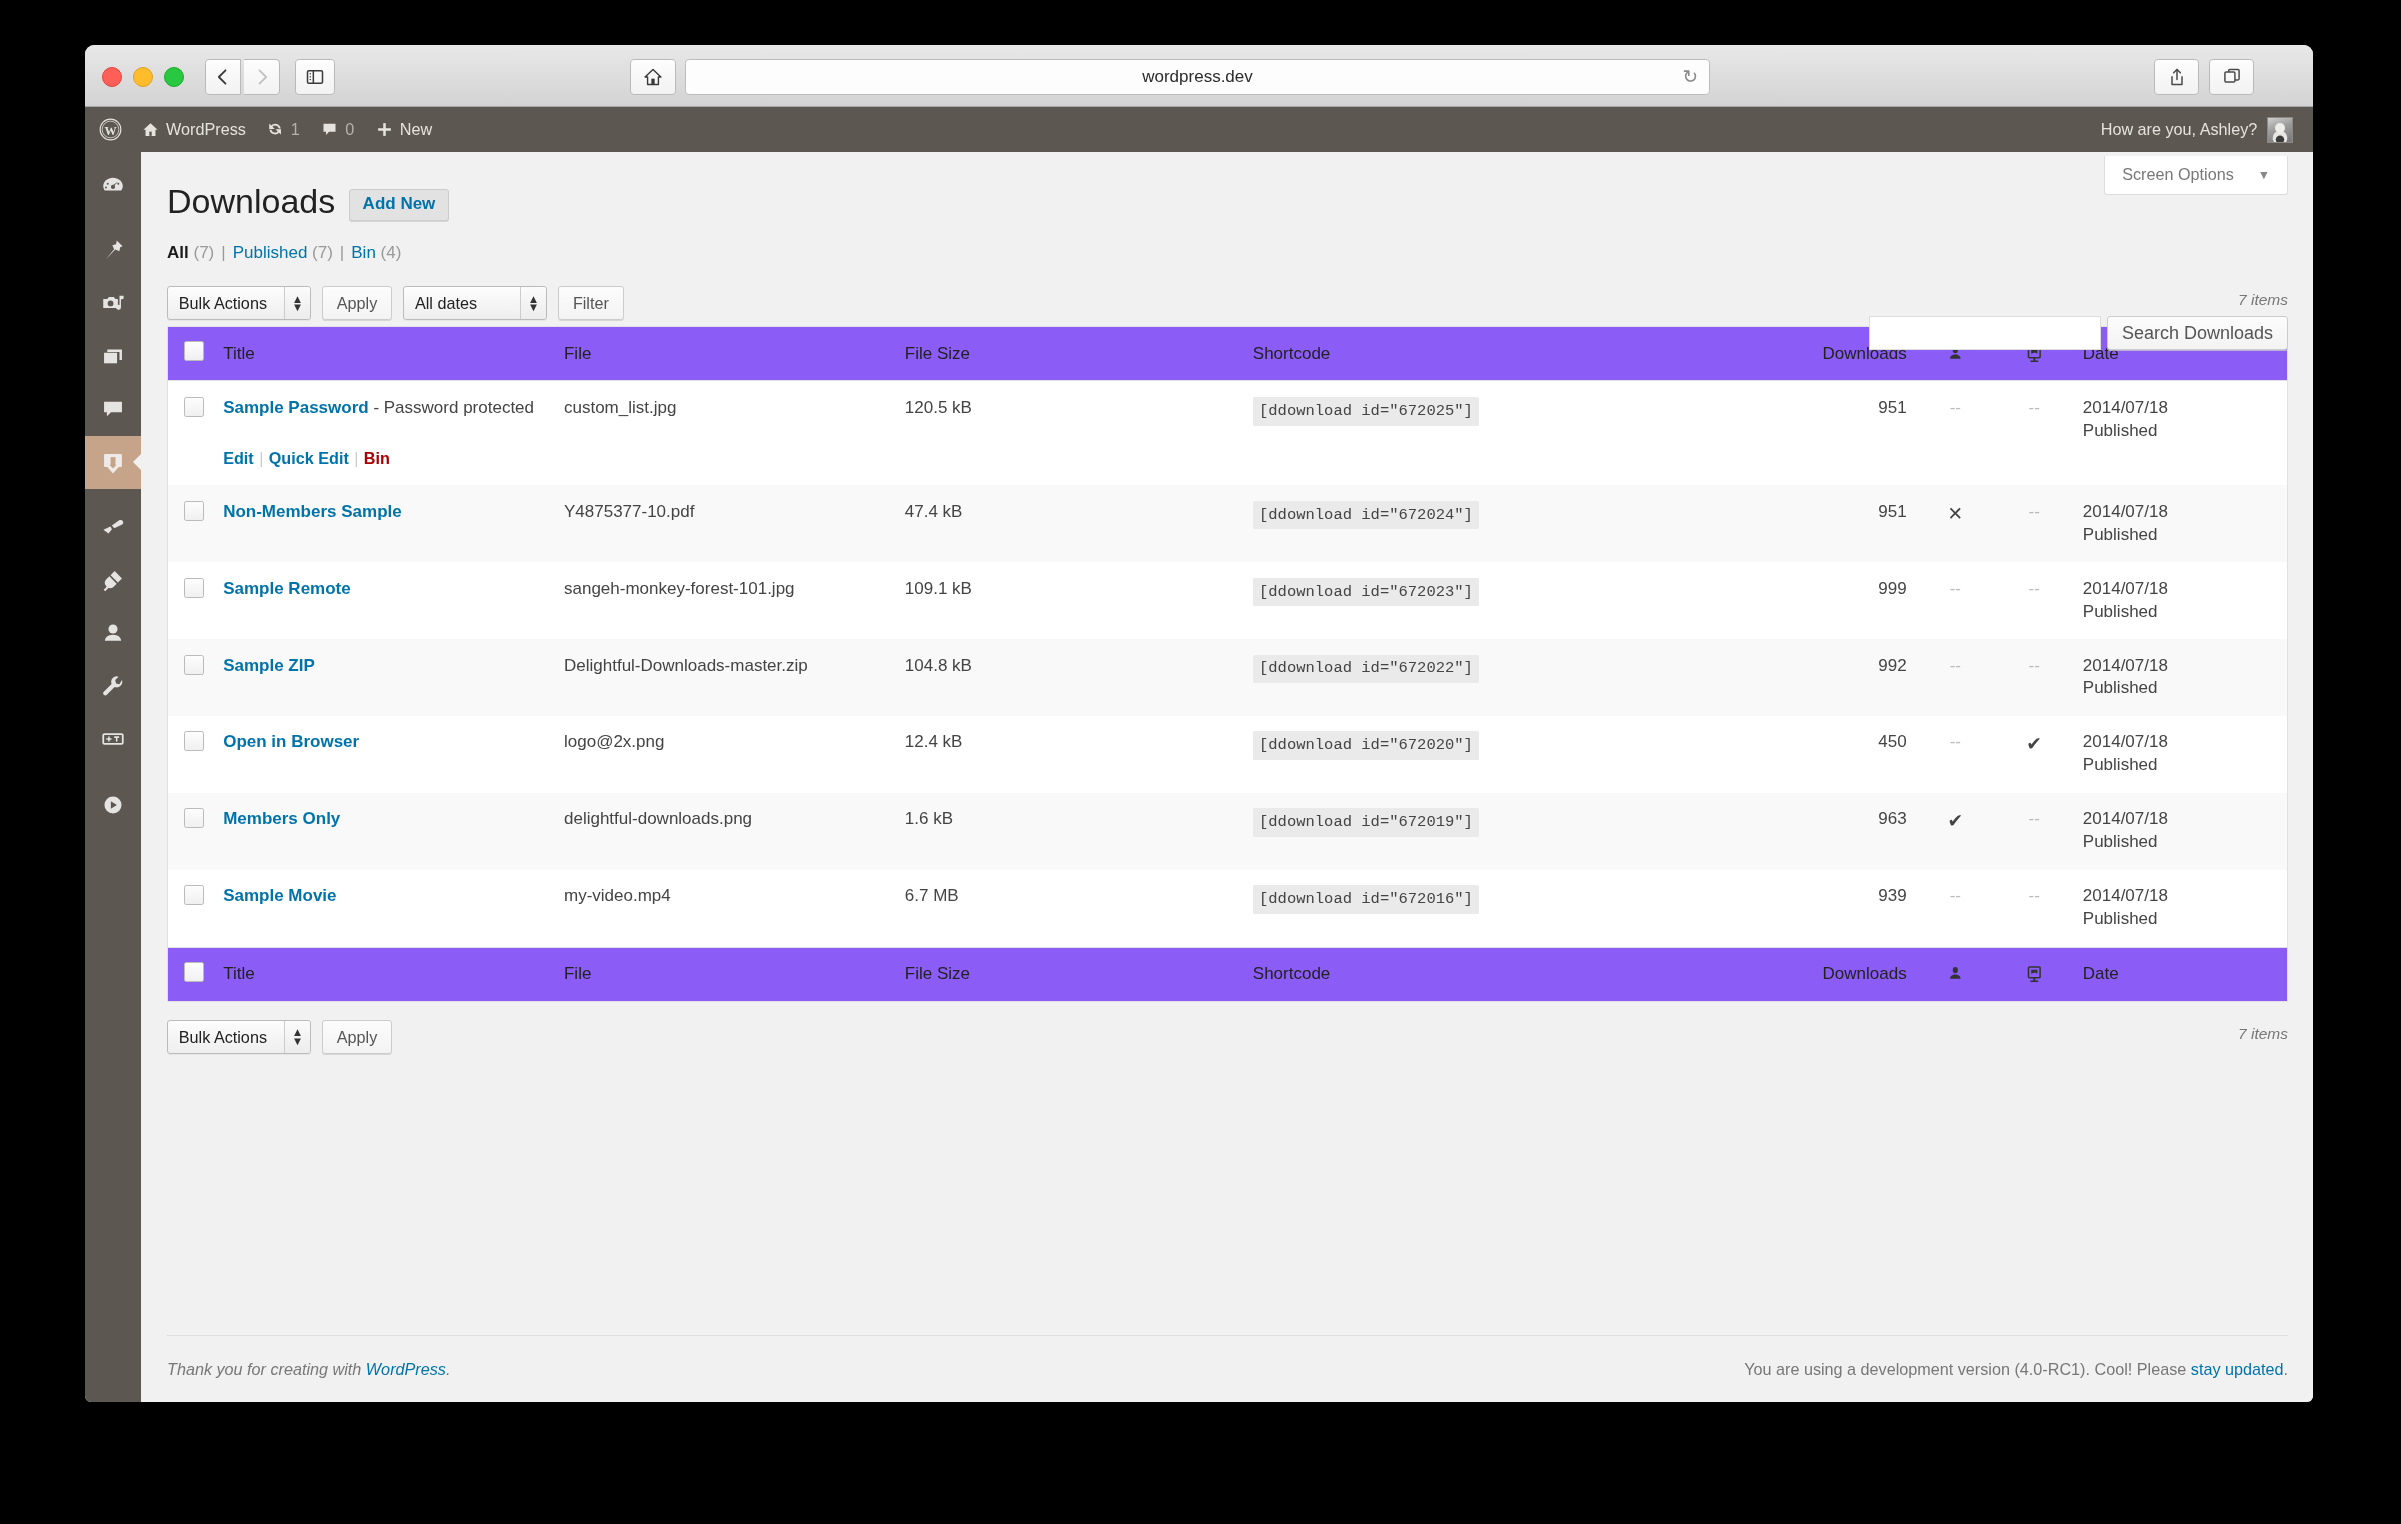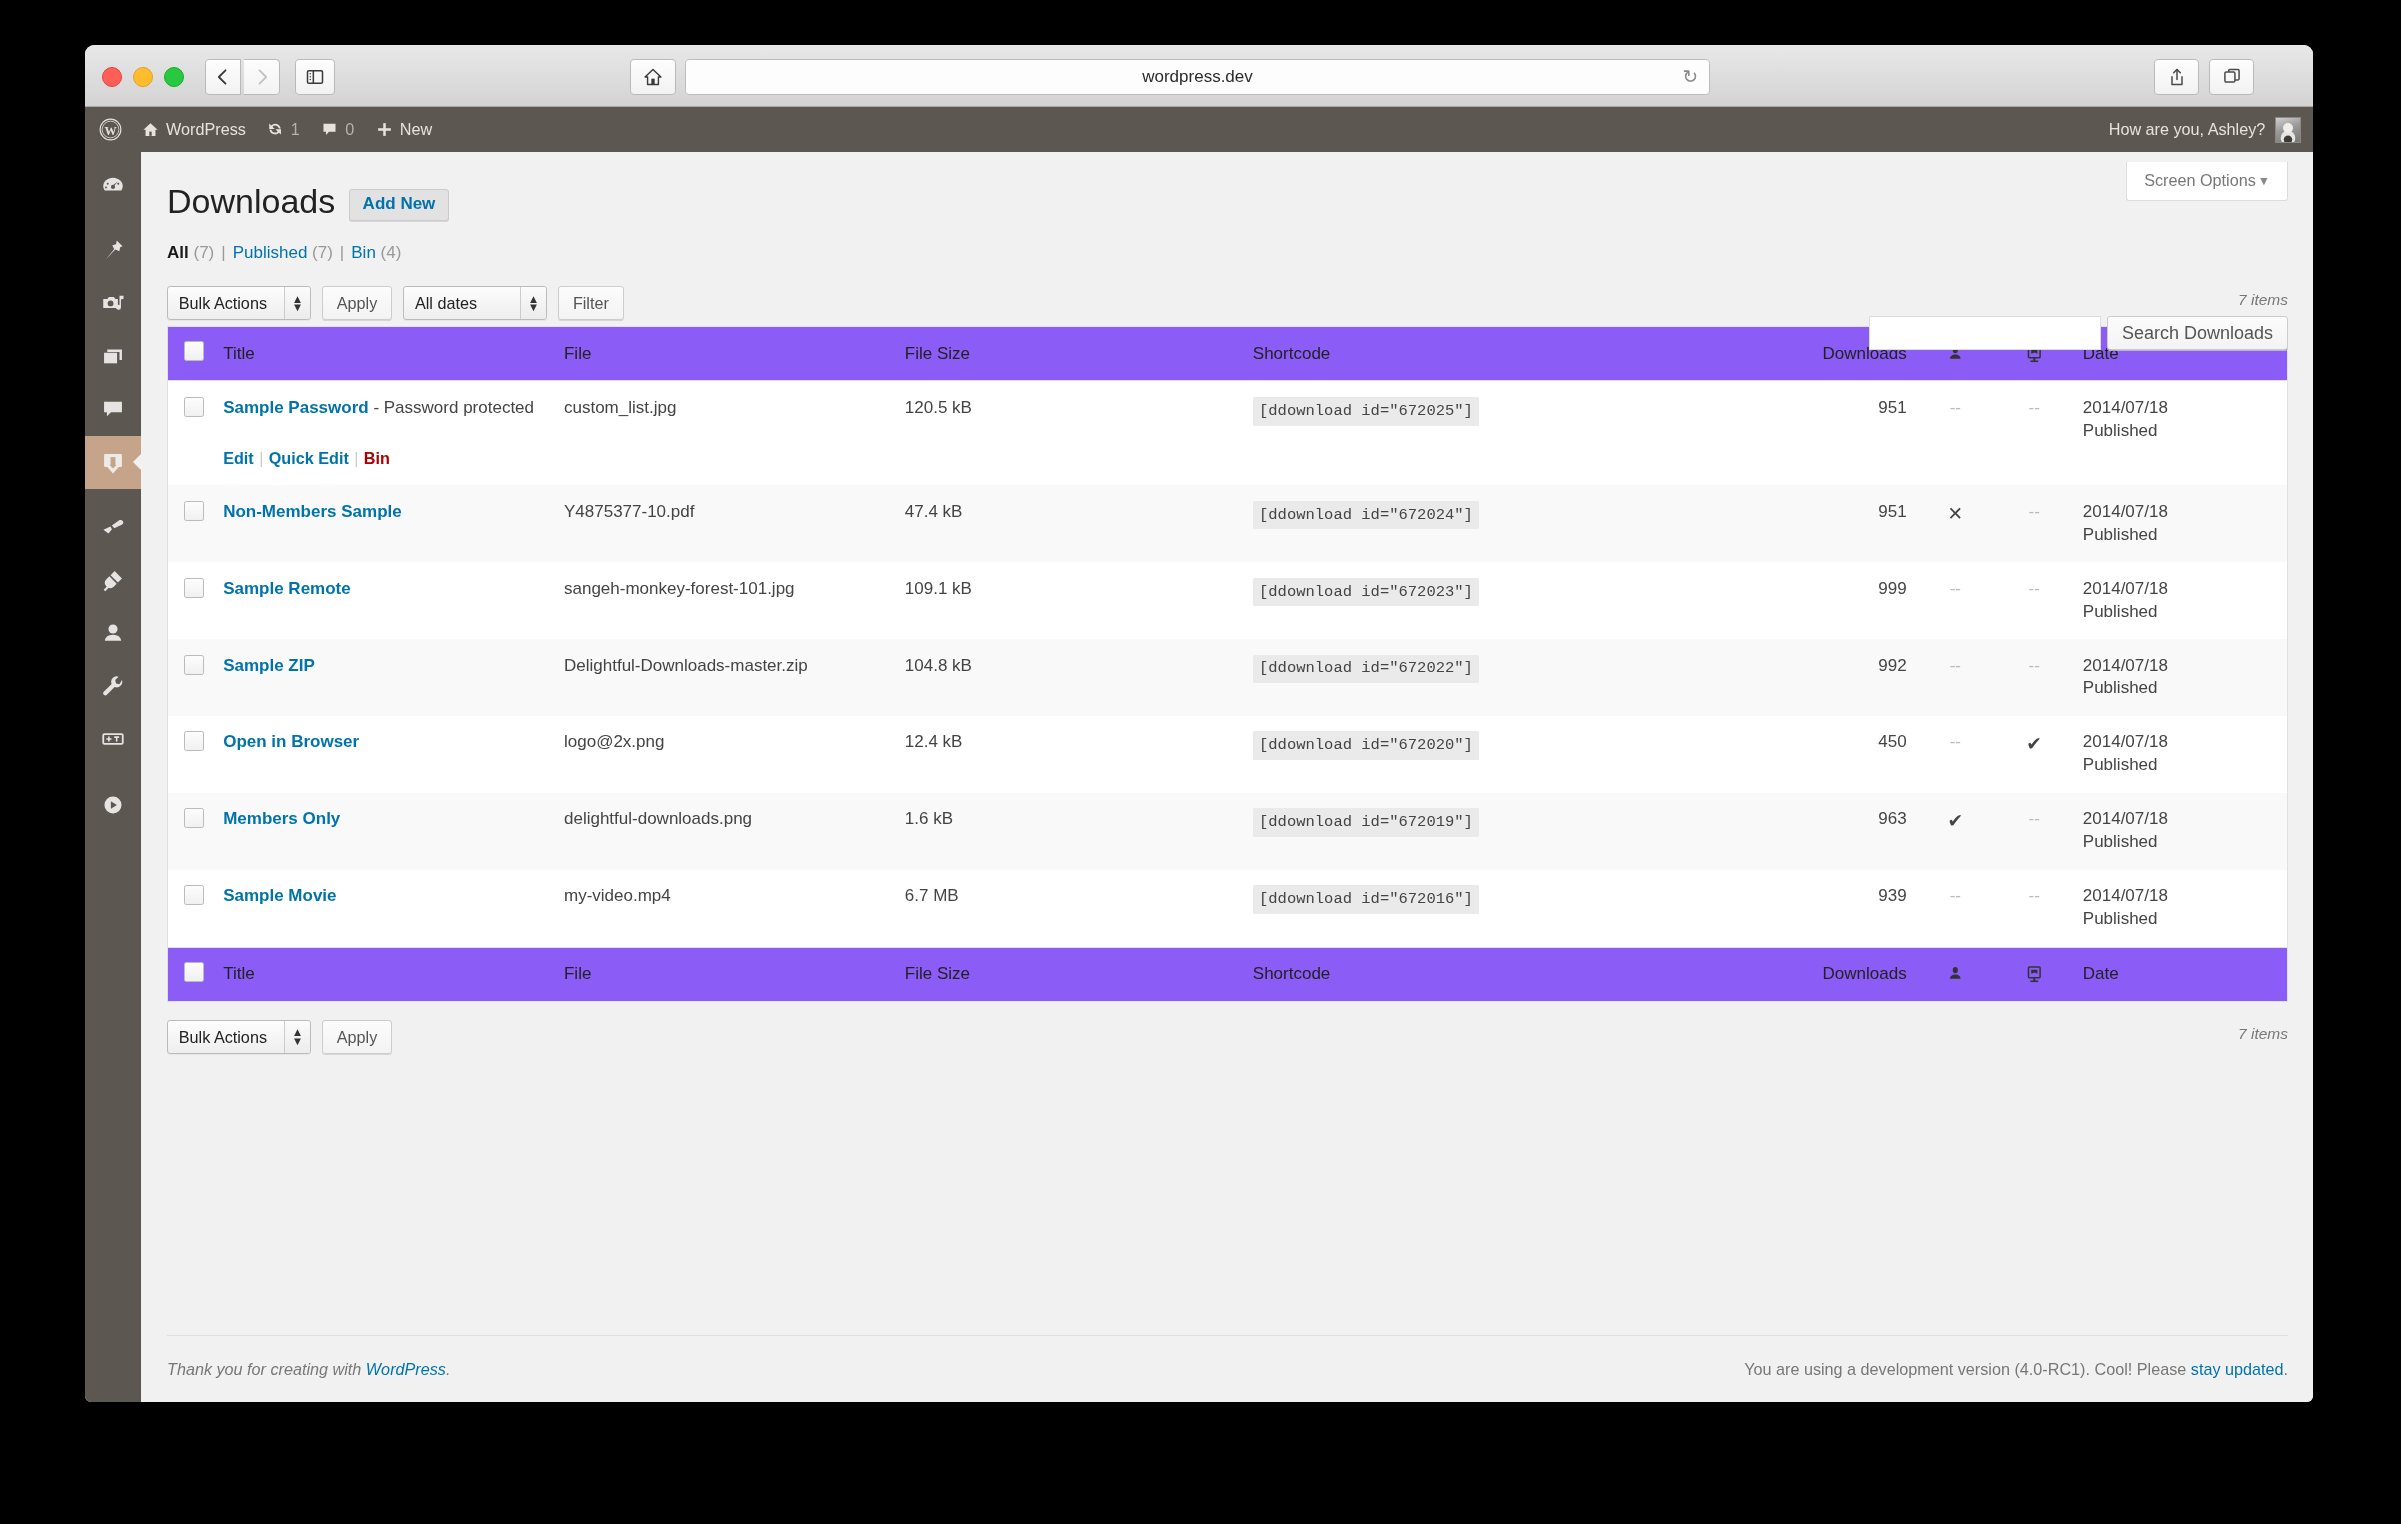"How are you, Ashley?" #ab-right { right: 0 -> 8px }
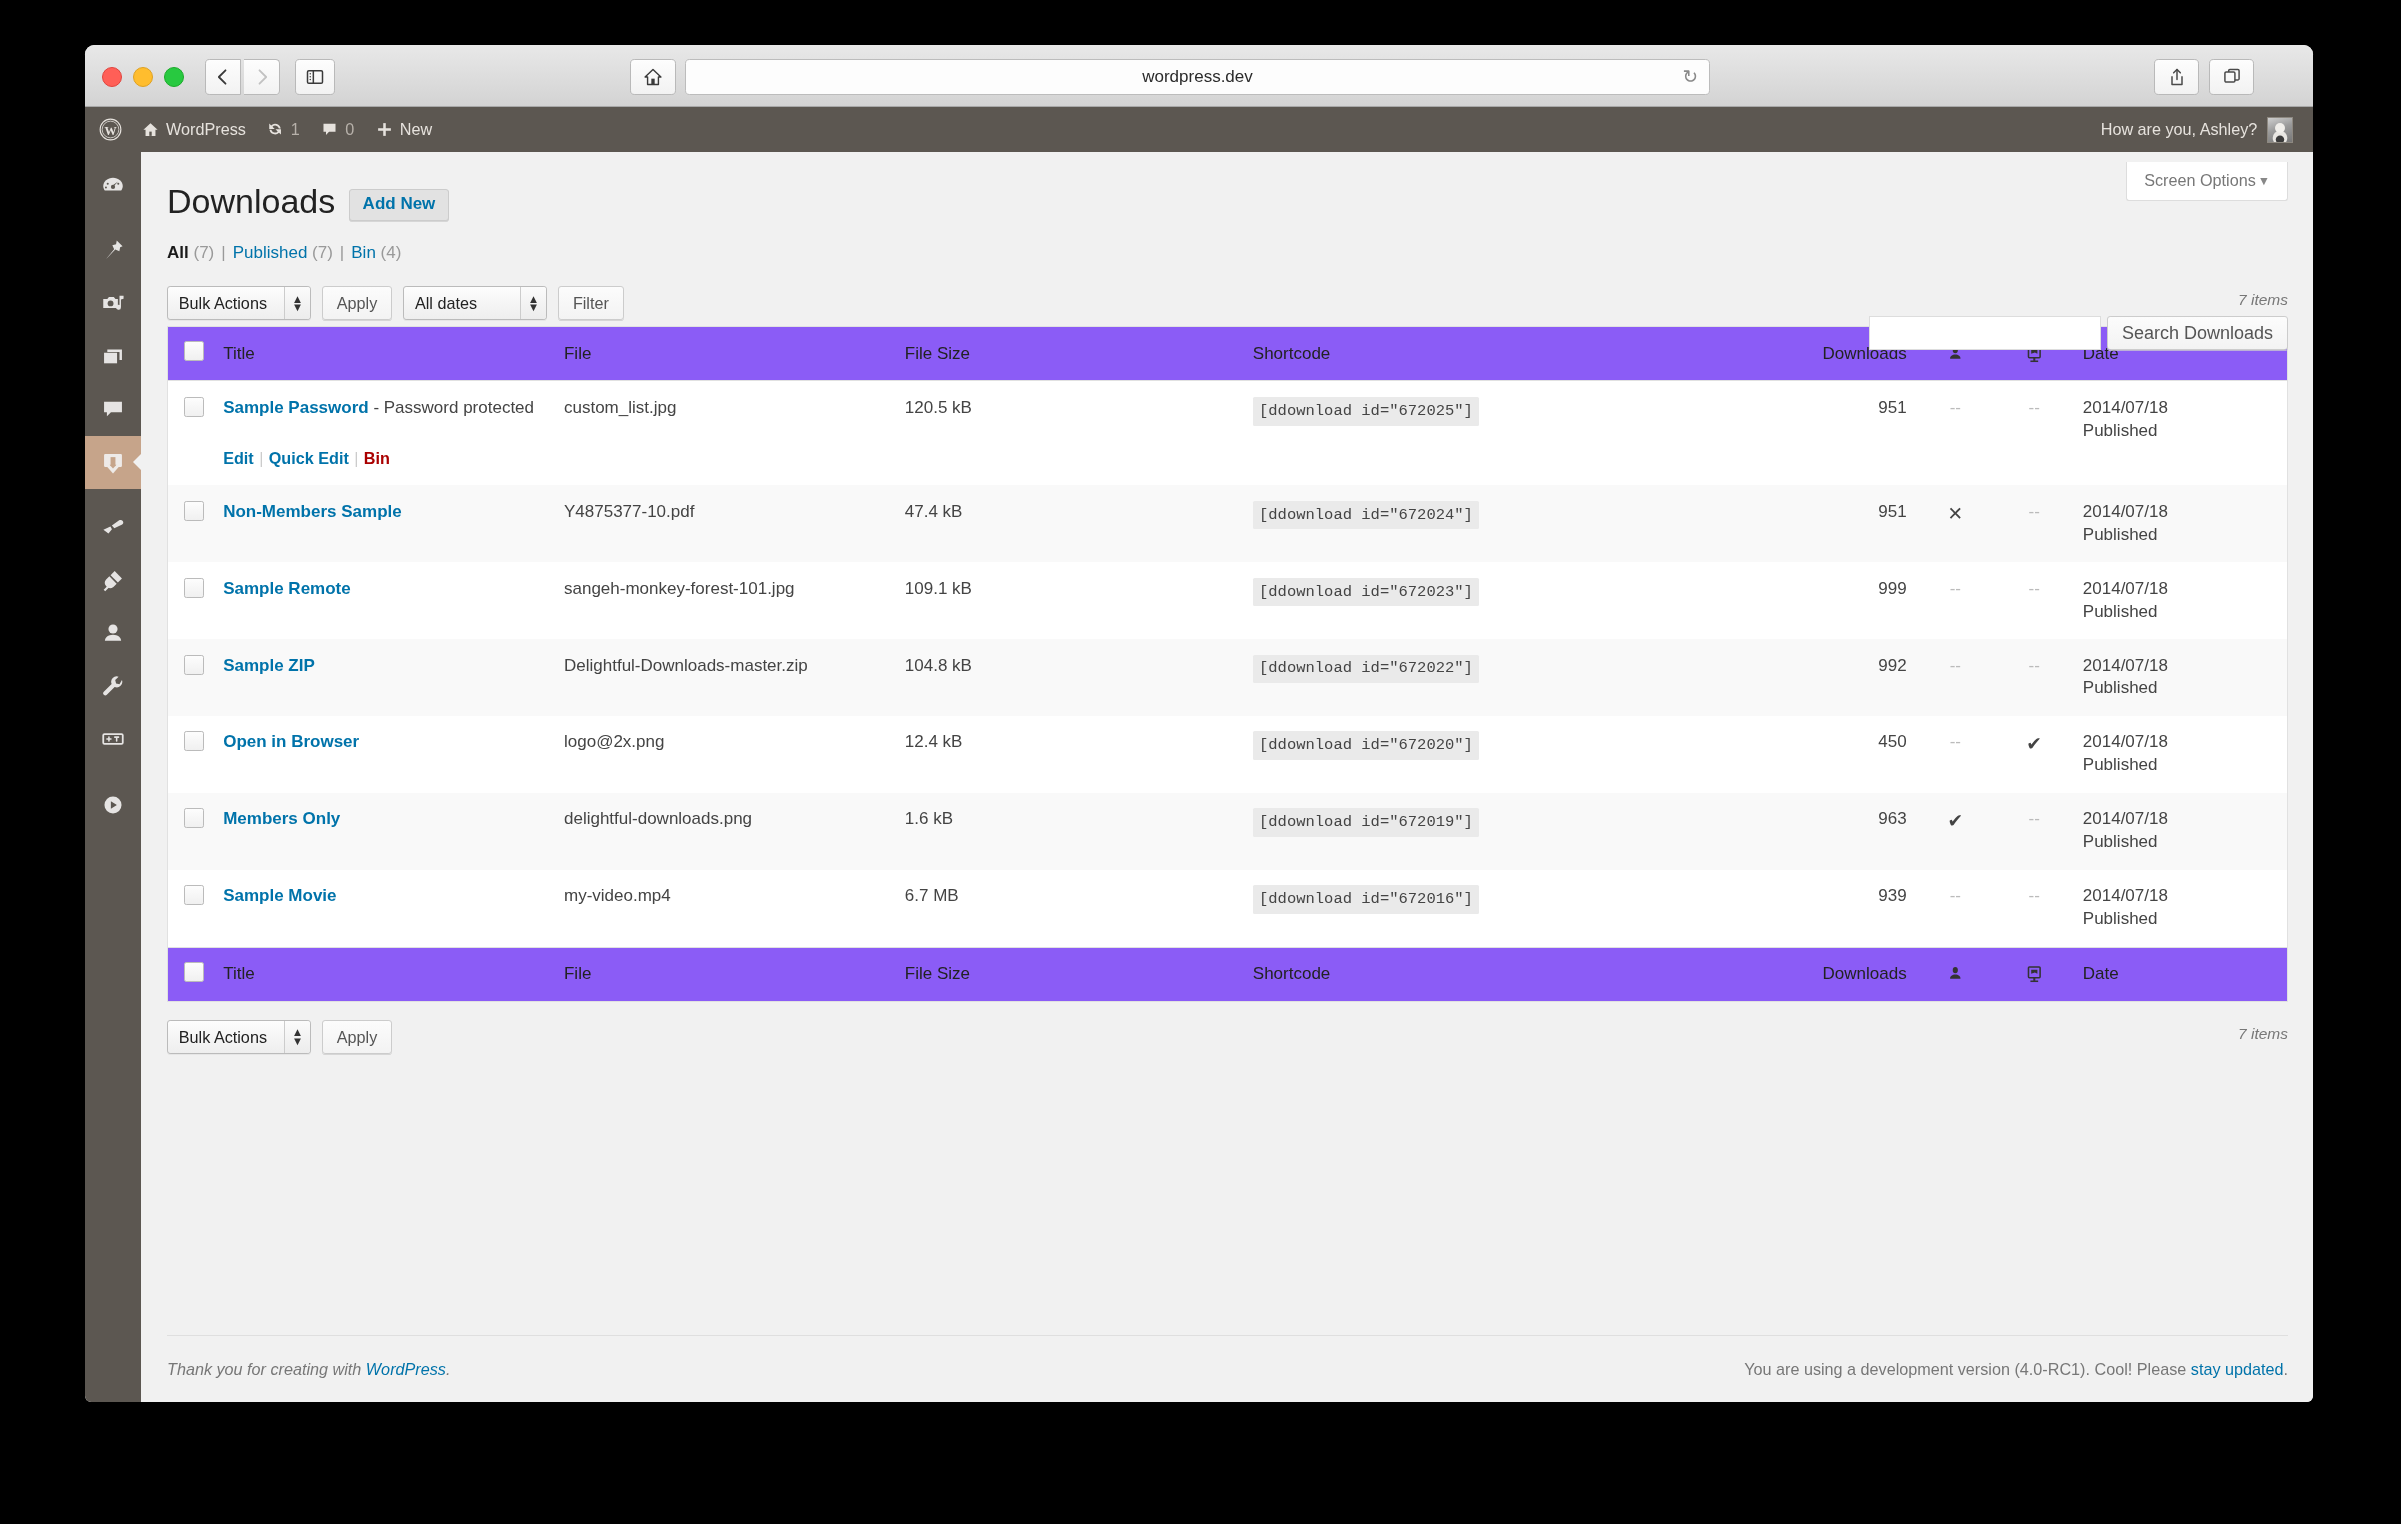"Screen Options" #screen-meta-links { gap: 2px -> 24px; top: 10px -> 4px }
